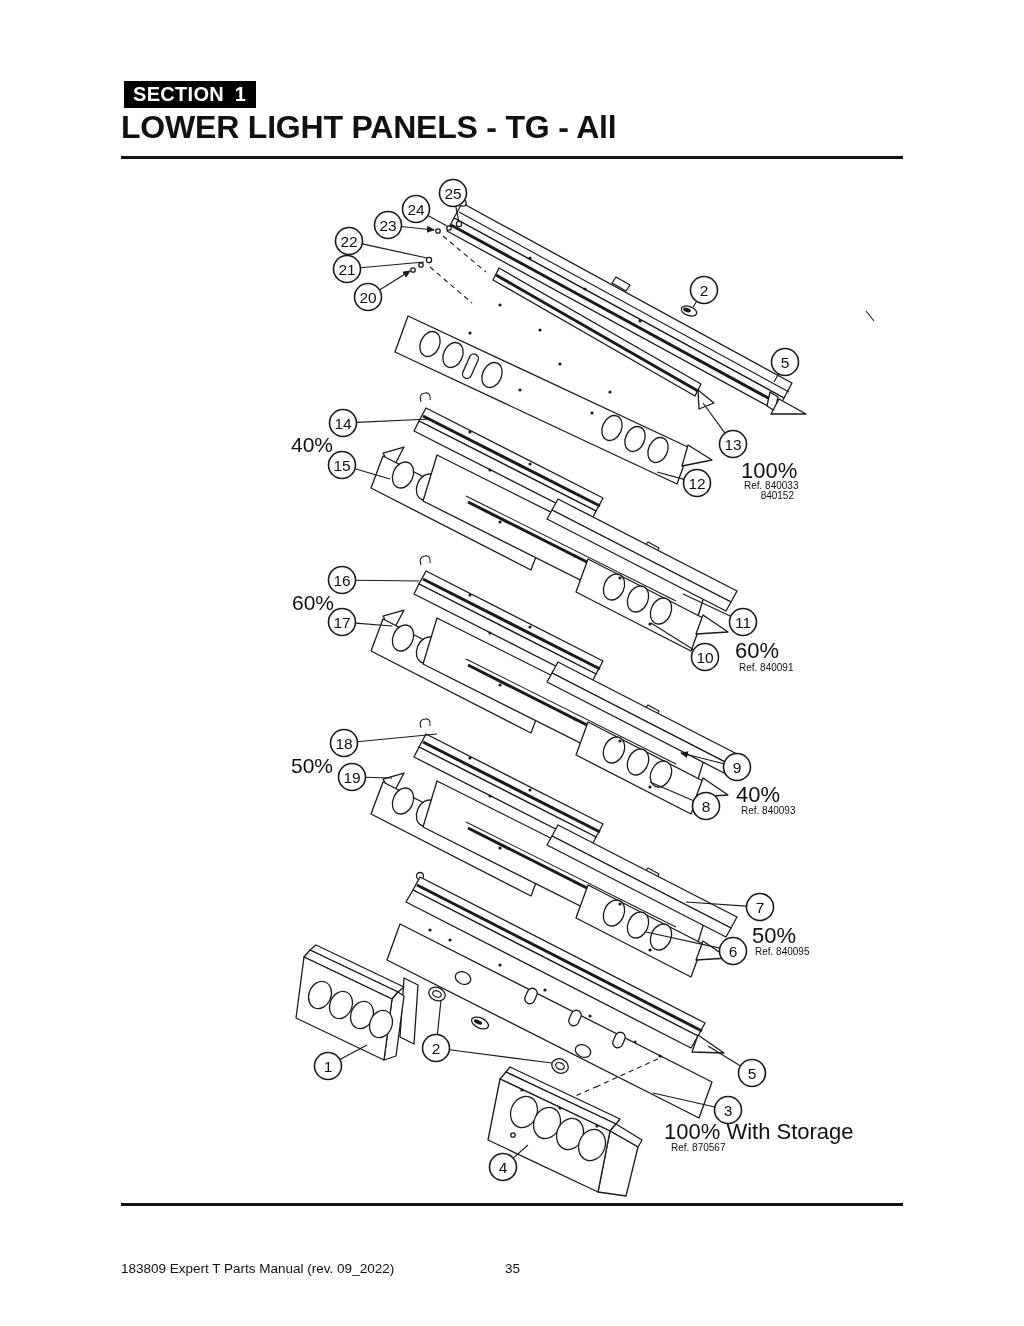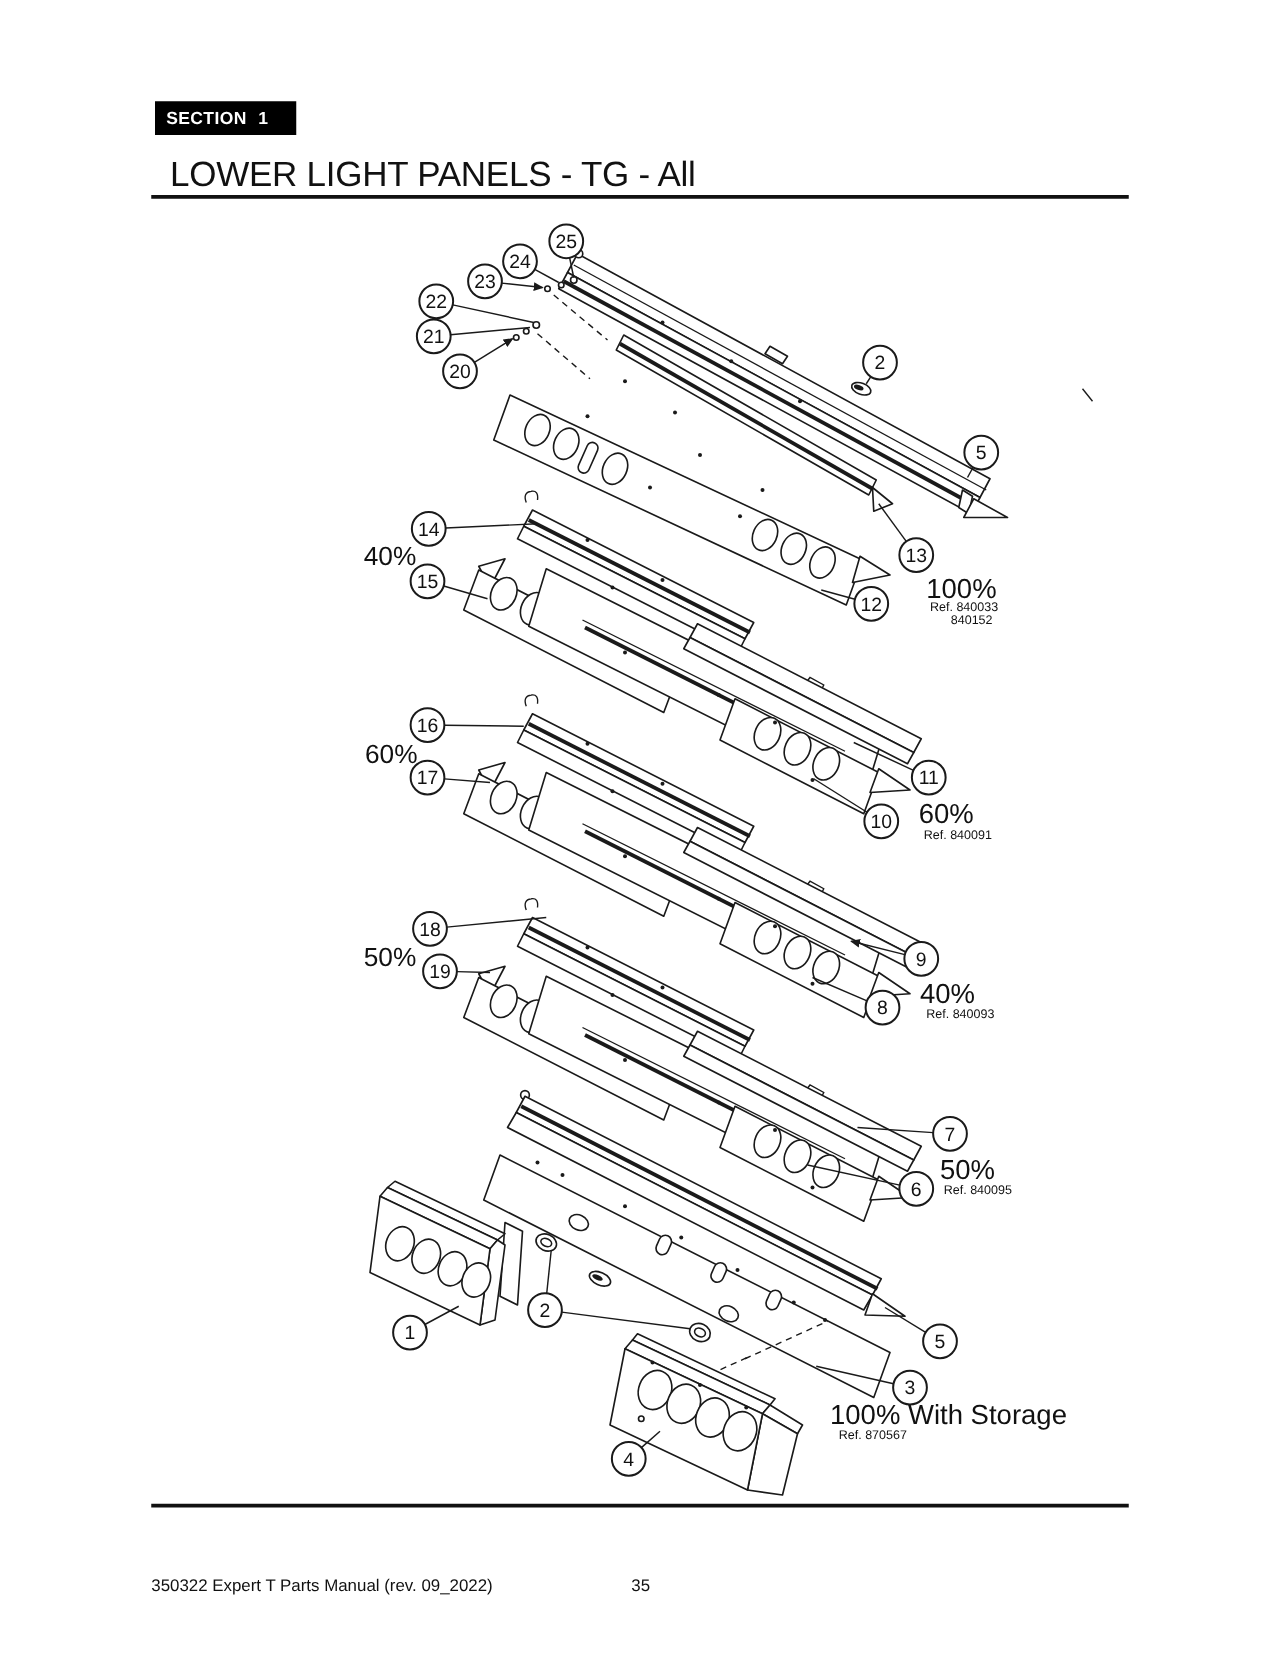"SECTION 1" .badge { font-size: 14px -> 20px; padding: 4px 22px 5px 9px -> 4px 10px 5px 9px }
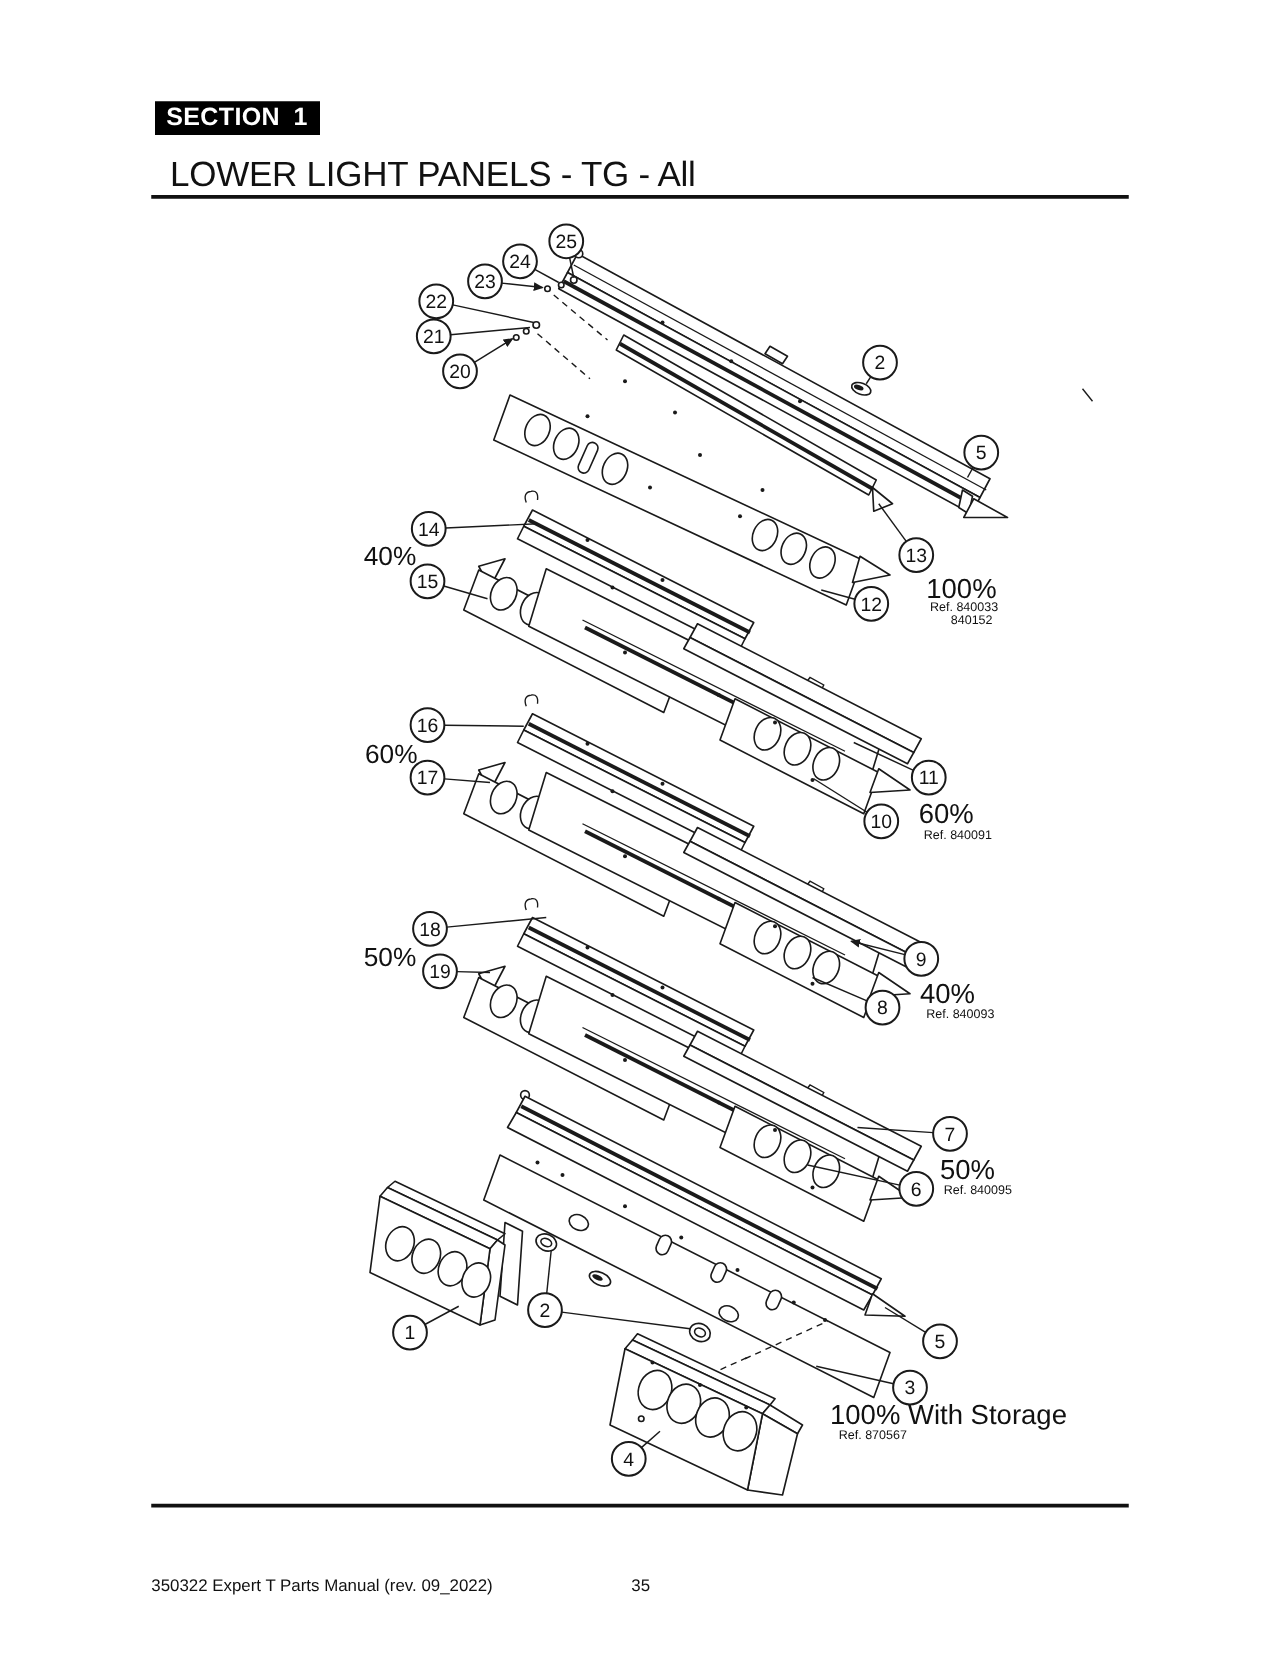"LOWER LIGHT PANELS - TG" .title { font-size: 28px -> 32px; font-weight: normal -> bold; margin: 15px -> 0 }
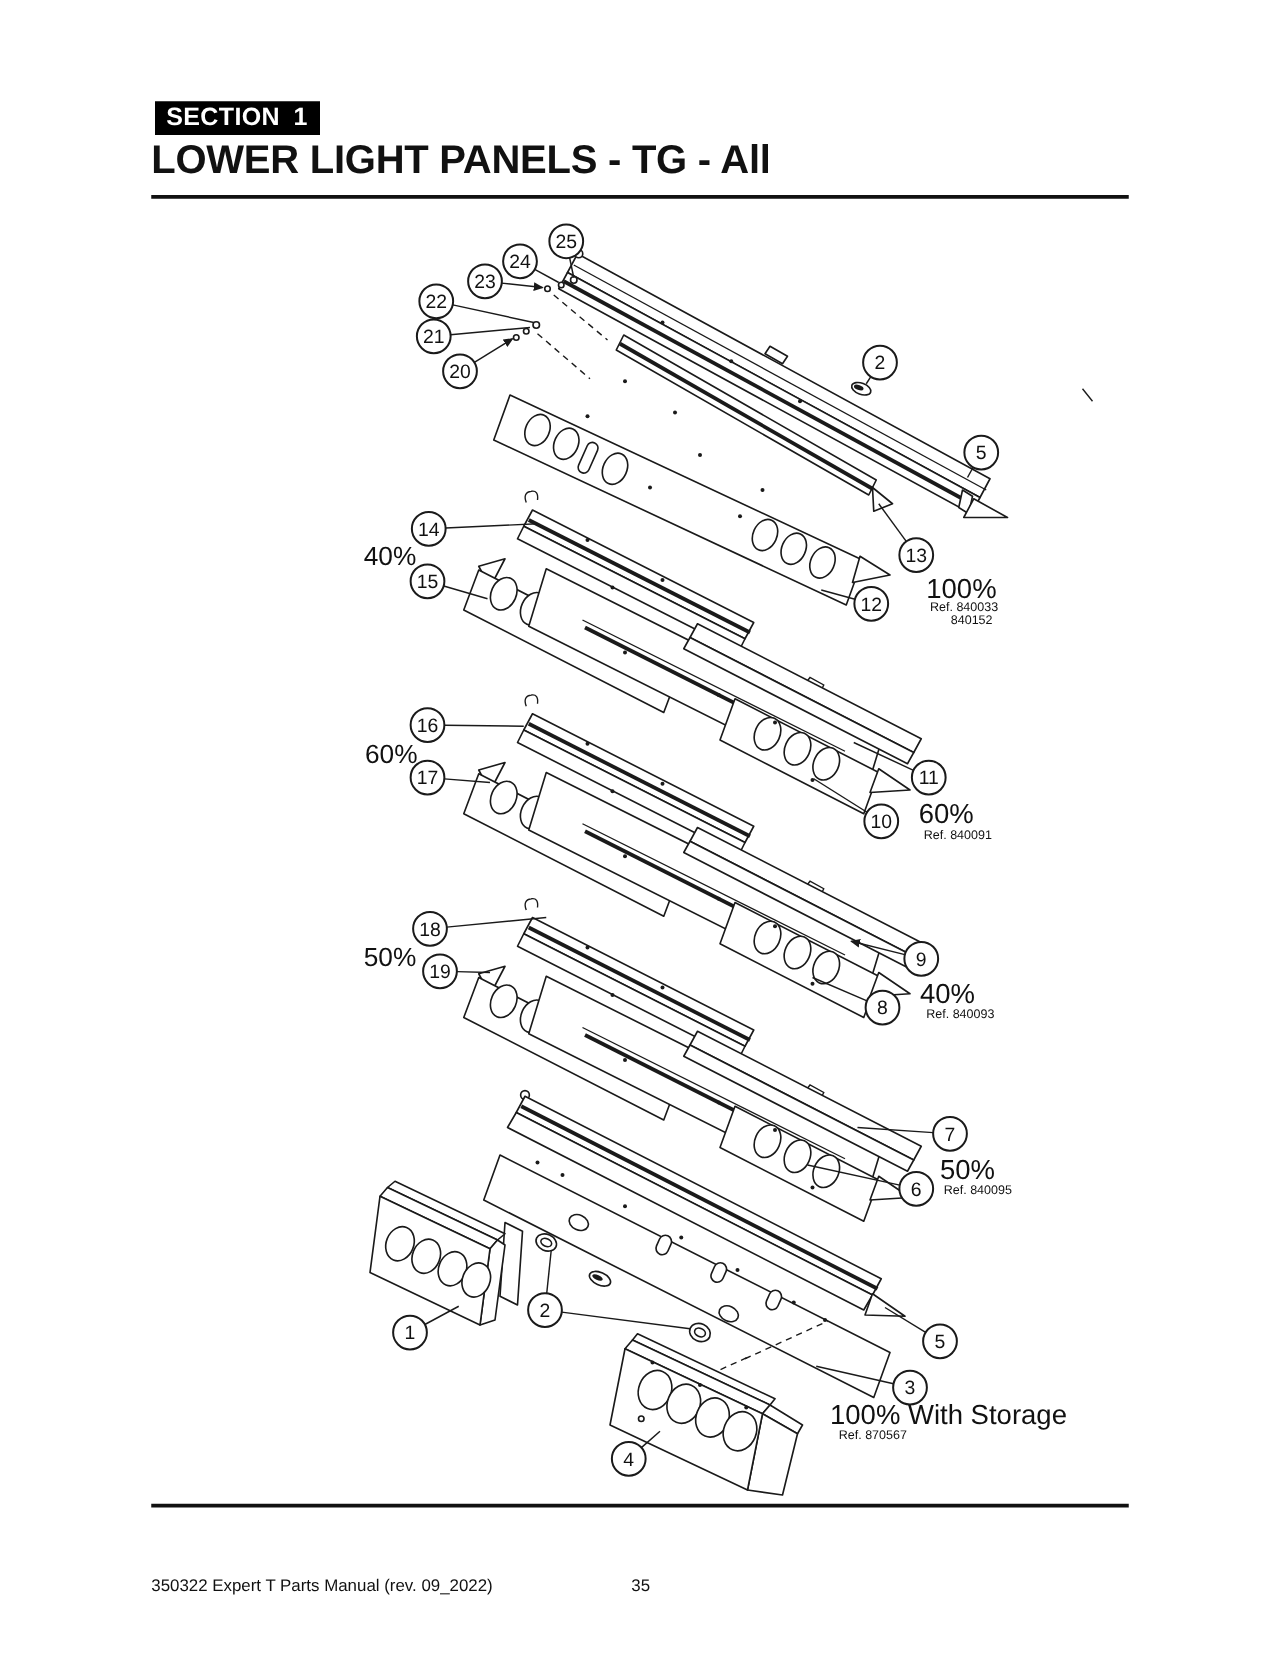"350322 Expert T Parts Manual" div.footer-left { text: 350322 -> 183809 }
